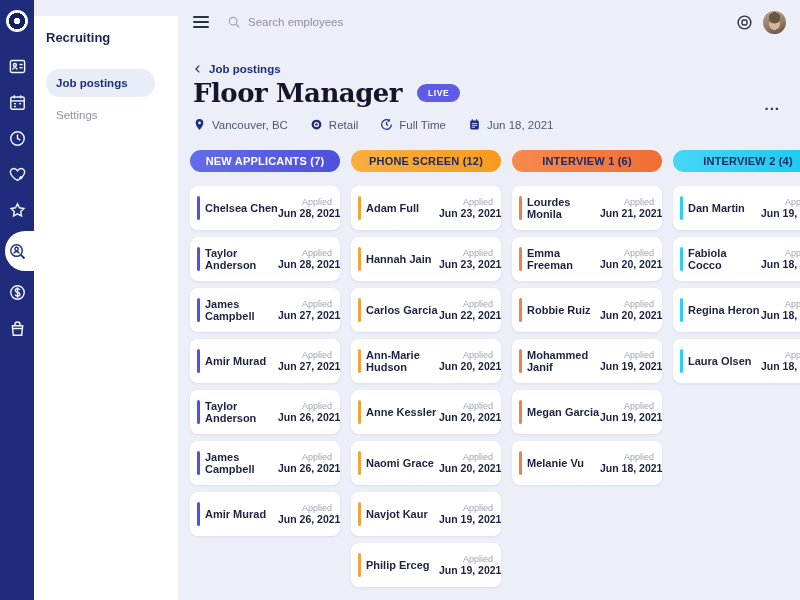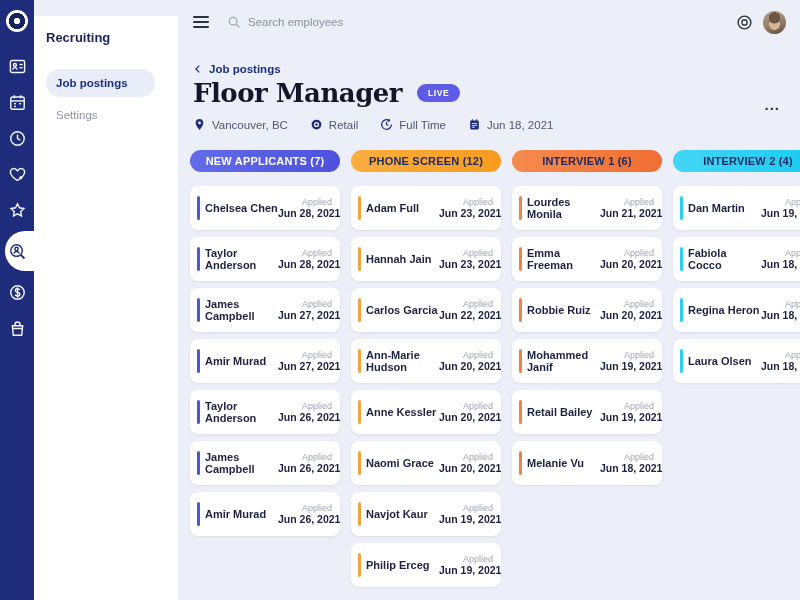"Retail Bailey" div.card-name { text: Retail Bailey -> Megan Garcia }
